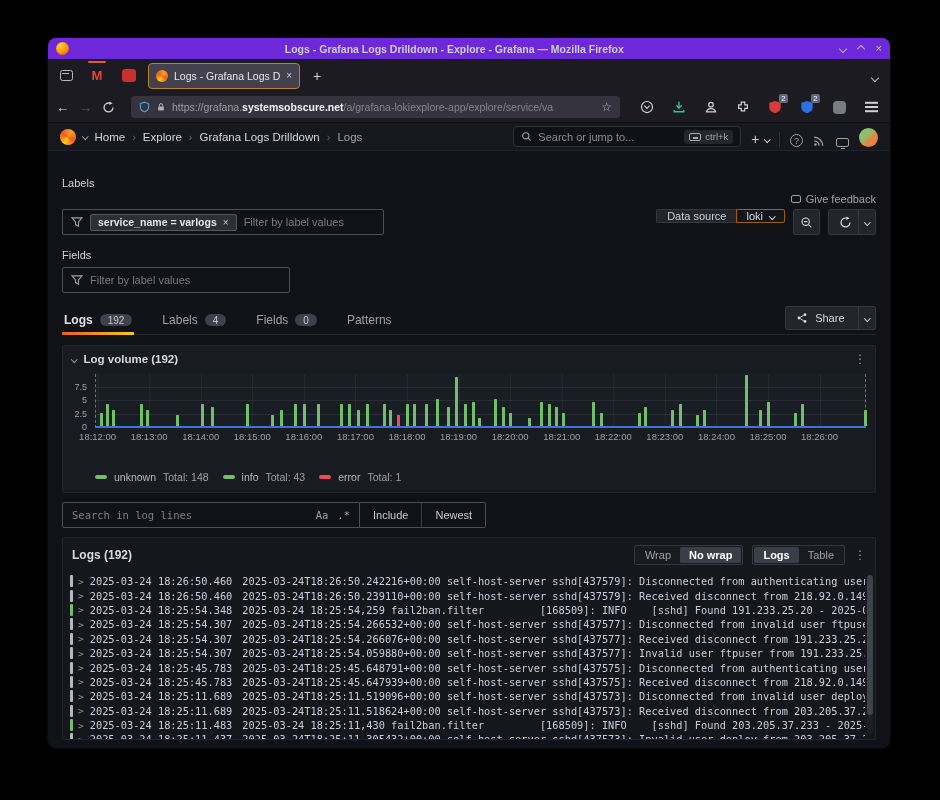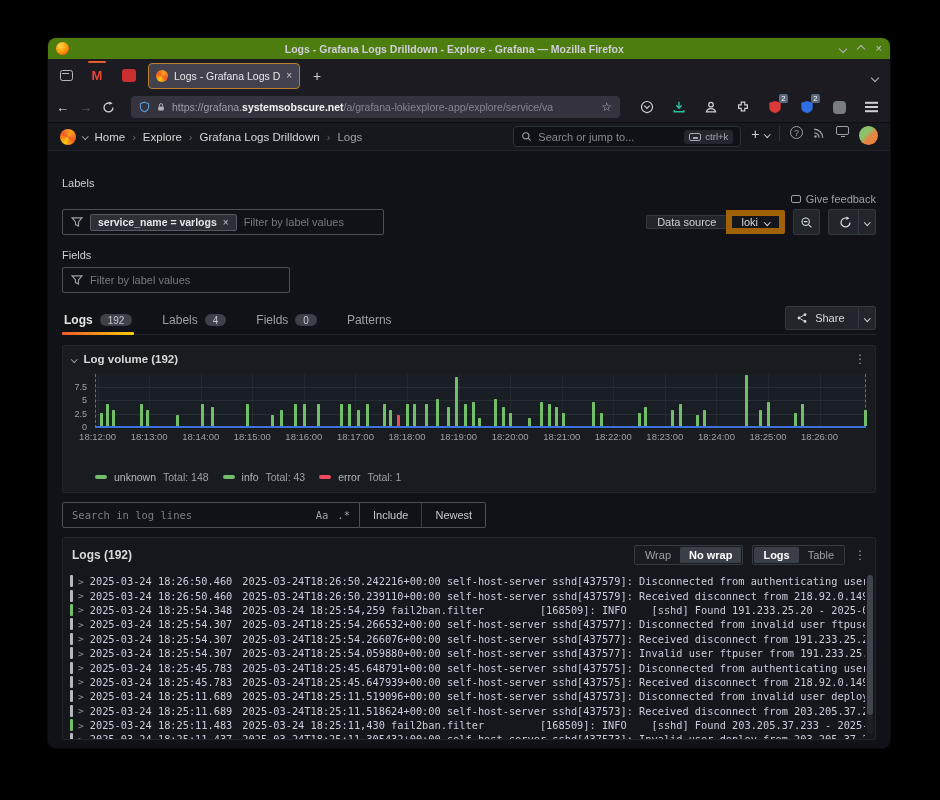"Logs - Grafana Logs Drilldown" .titlebar { background: #4d7c0f -> #6d28d9 }
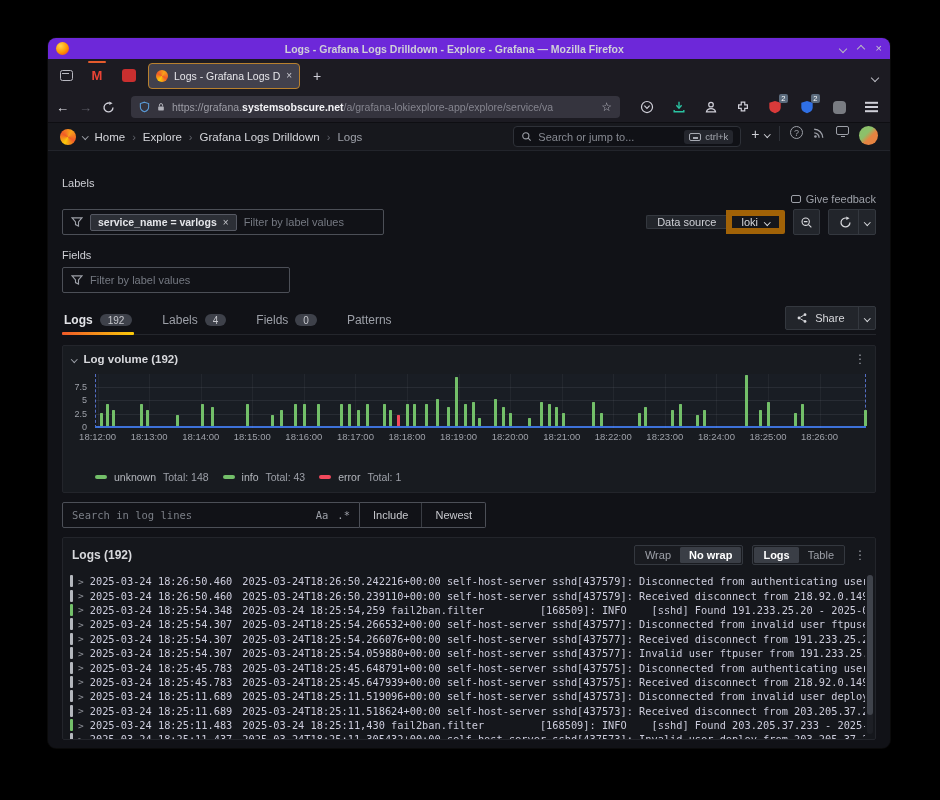"Search or jump to..." .gh-right { align-items: flex-start -> flex-end }
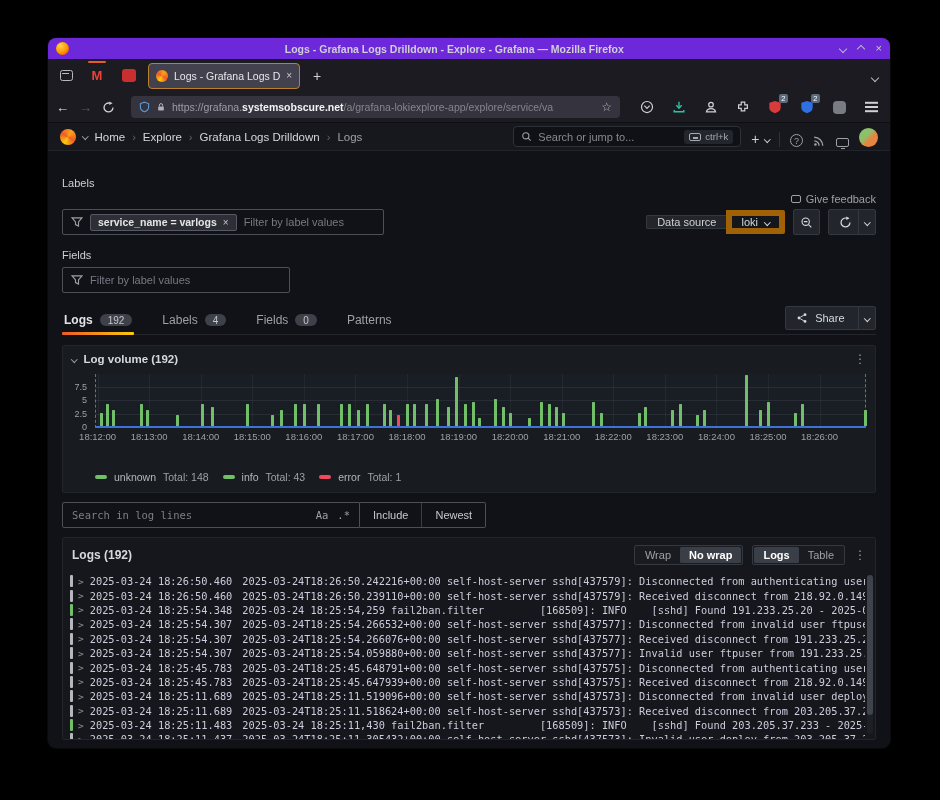"Data source" .ds-group { align-items: center -> flex-start }
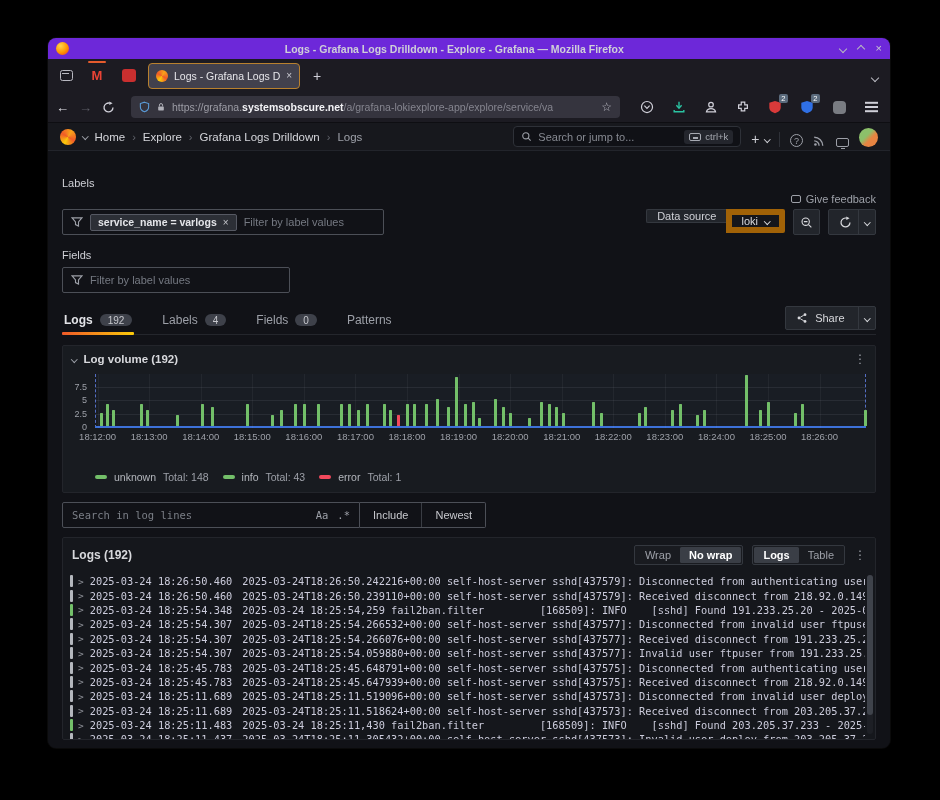"loki" .ds-val { border: 6px solid #a16207 -> 1px solid #a16207 }
